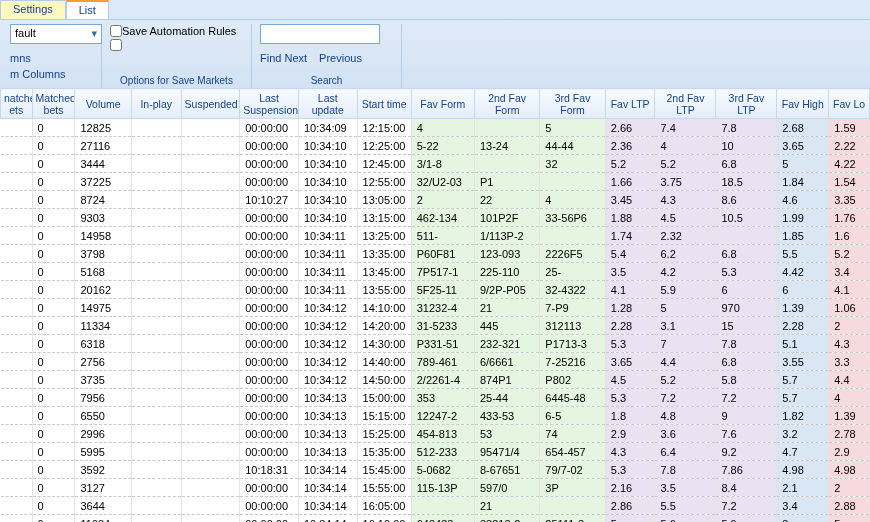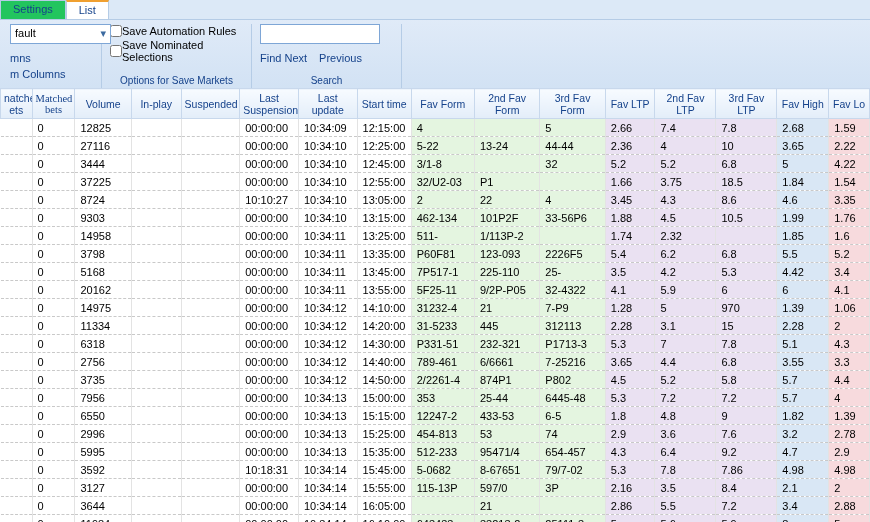"Settings" .tab { background: #22c55e -> #fef9c3 }
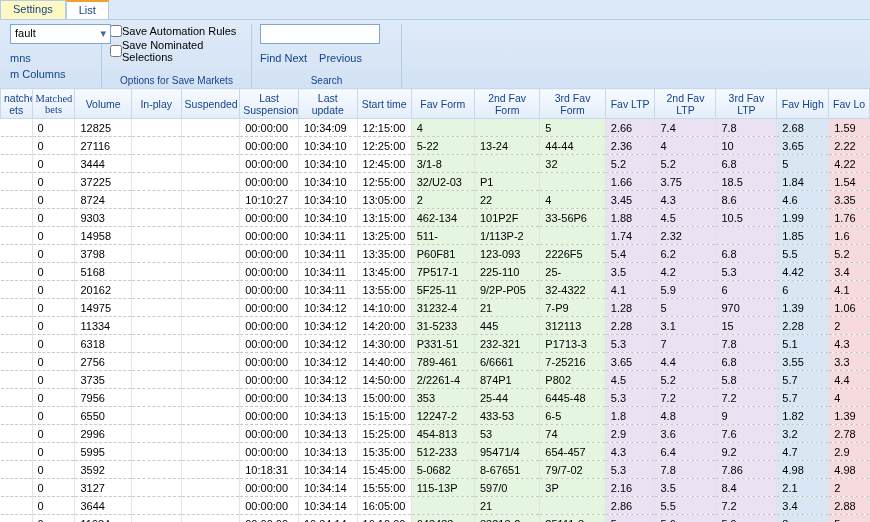"fault" .combo { width: 101px -> 92px }
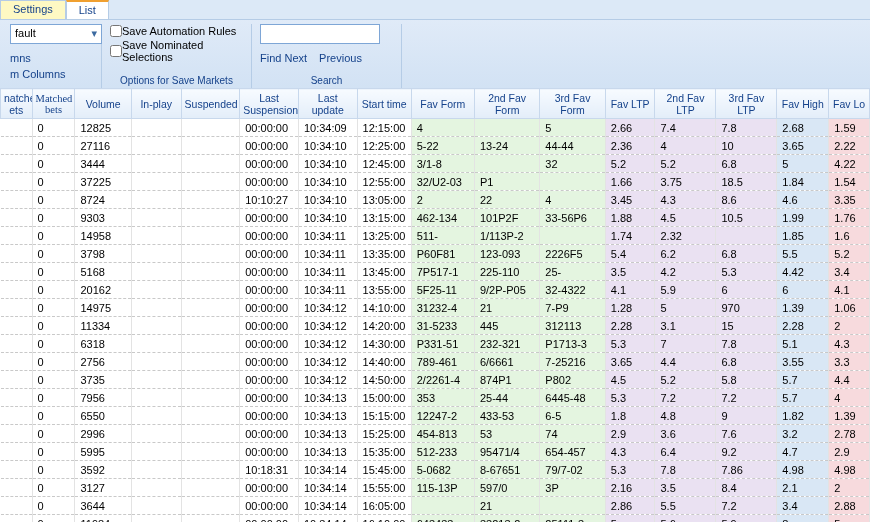"Save Nominated Selections" span { html: <span>Save Nominated Selections</span> -> none }
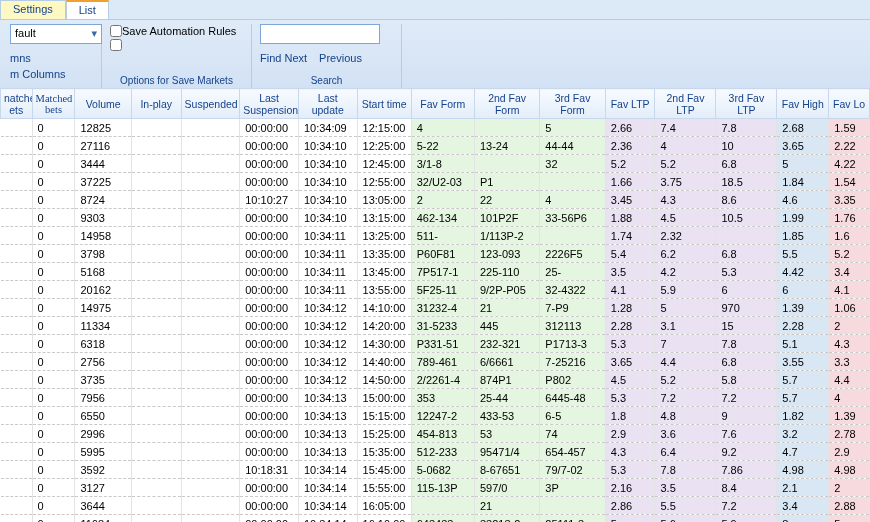"Matched" th { font-family: Liberation Serif, serif -> none }
